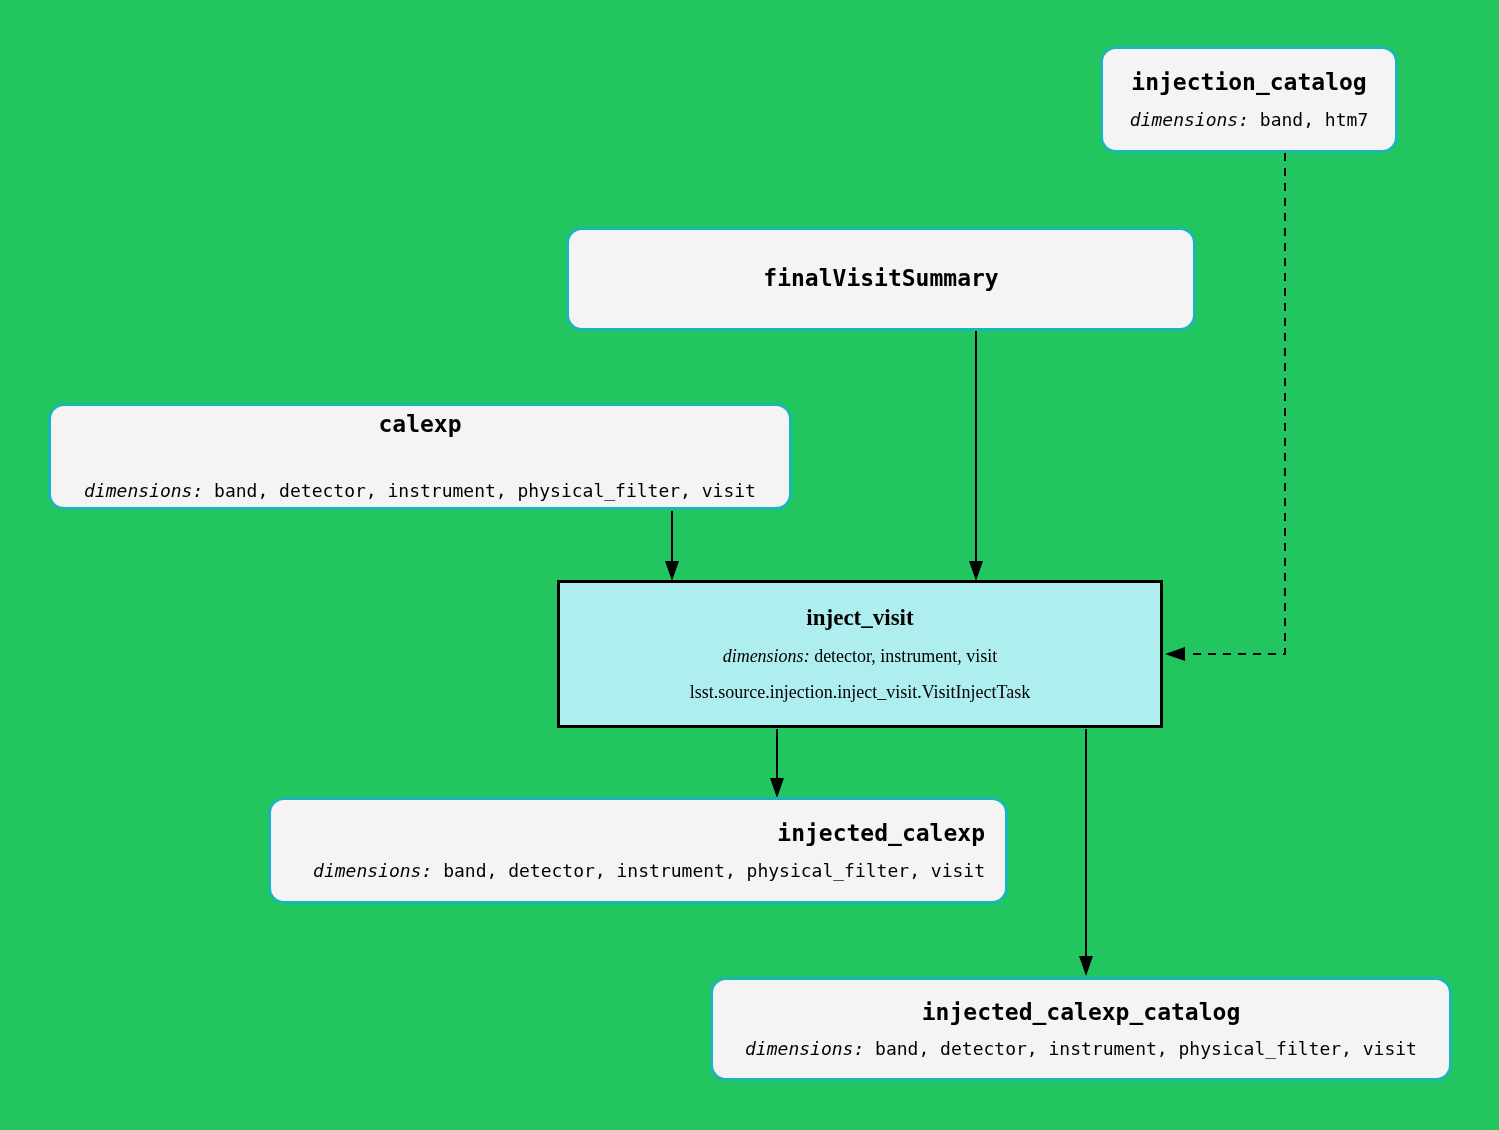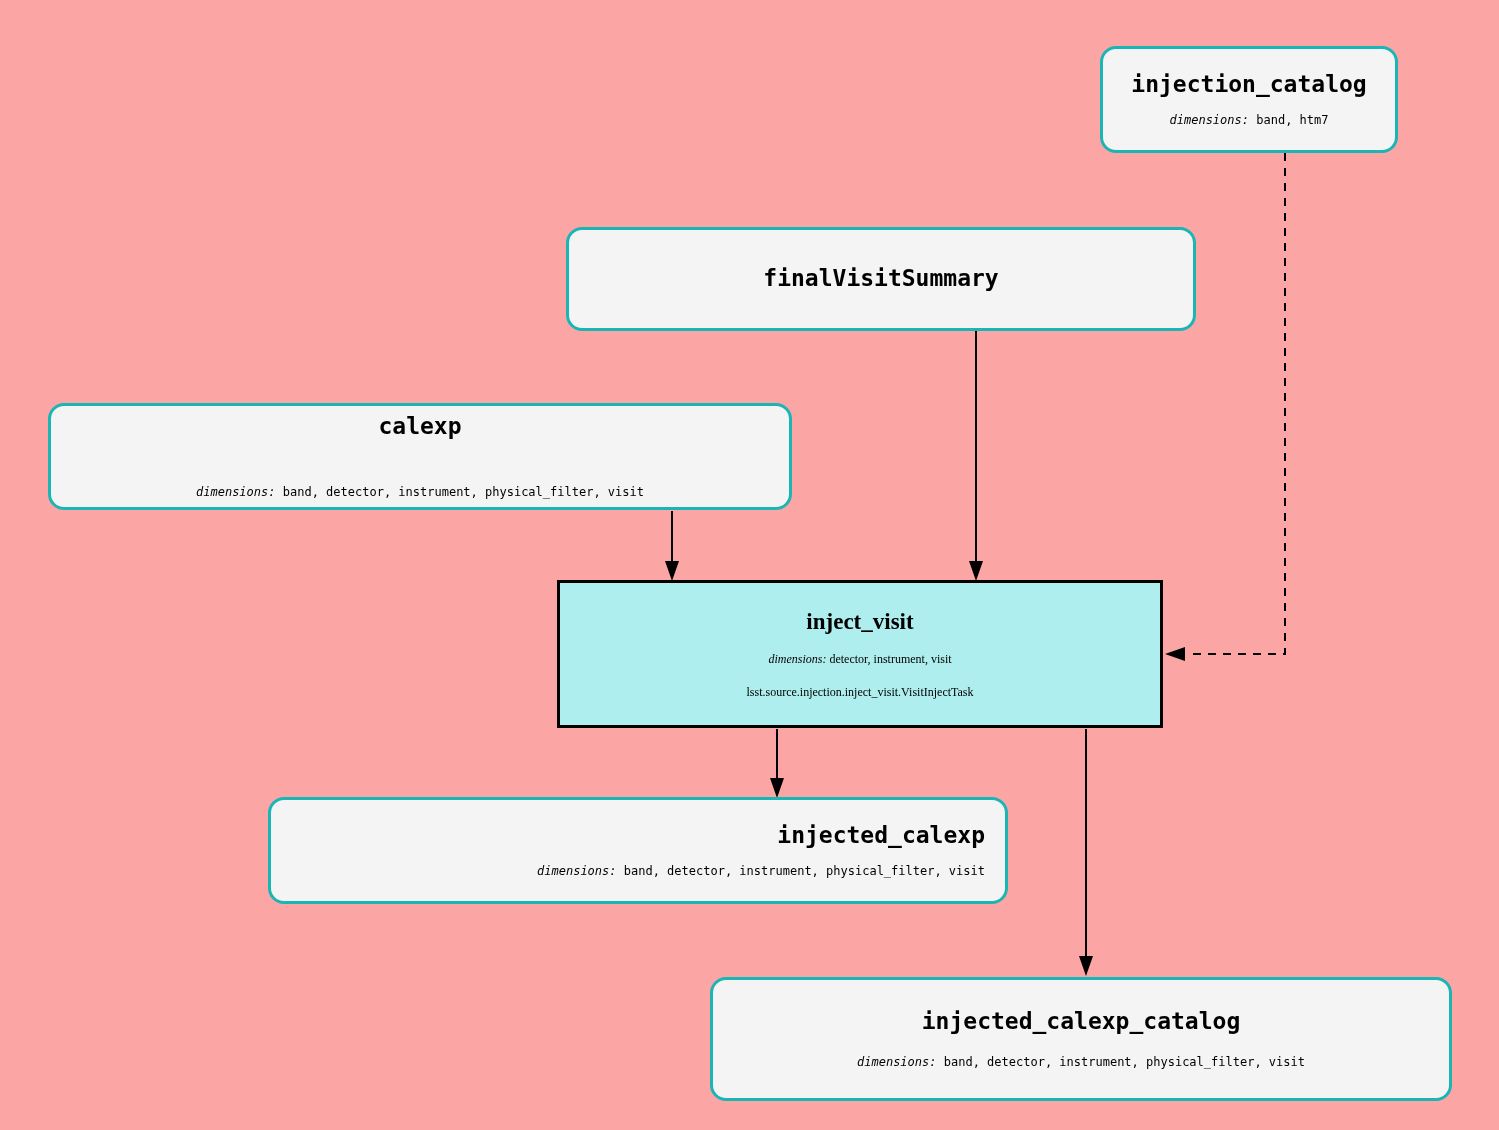"injection_catalog" .canvas { background: #fca5a5 -> #22c55e }
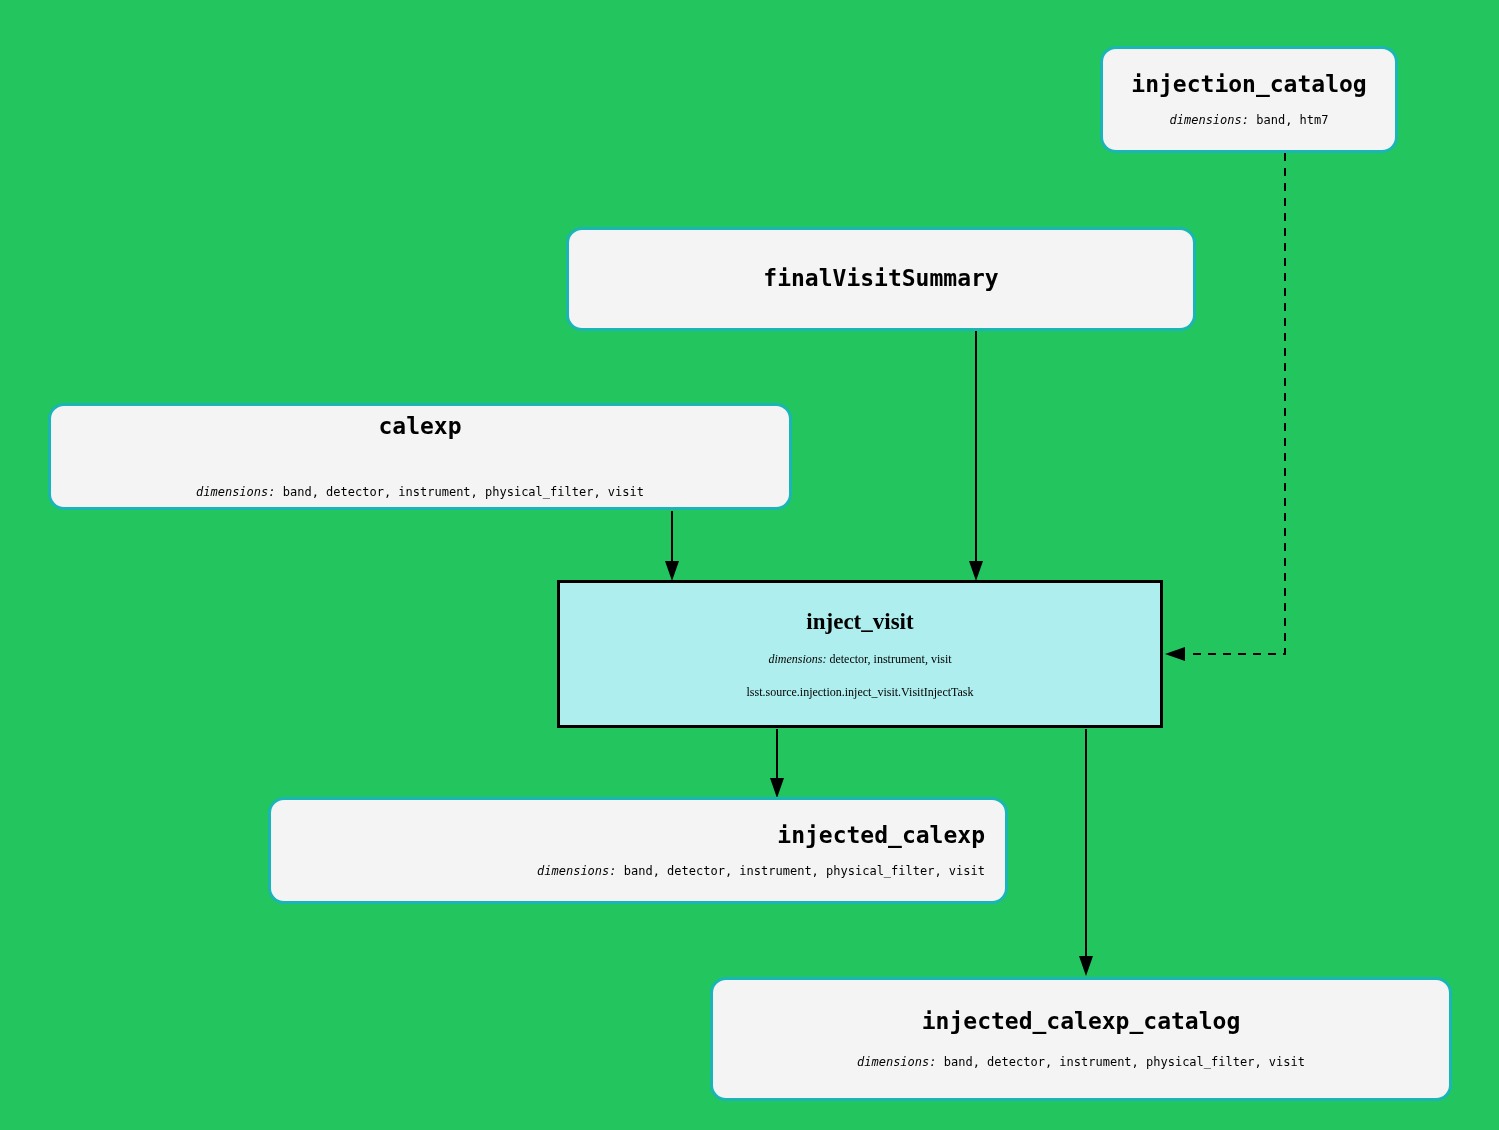"dimensions: band, htm7" .node .line { font-size: 12px -> 18px }
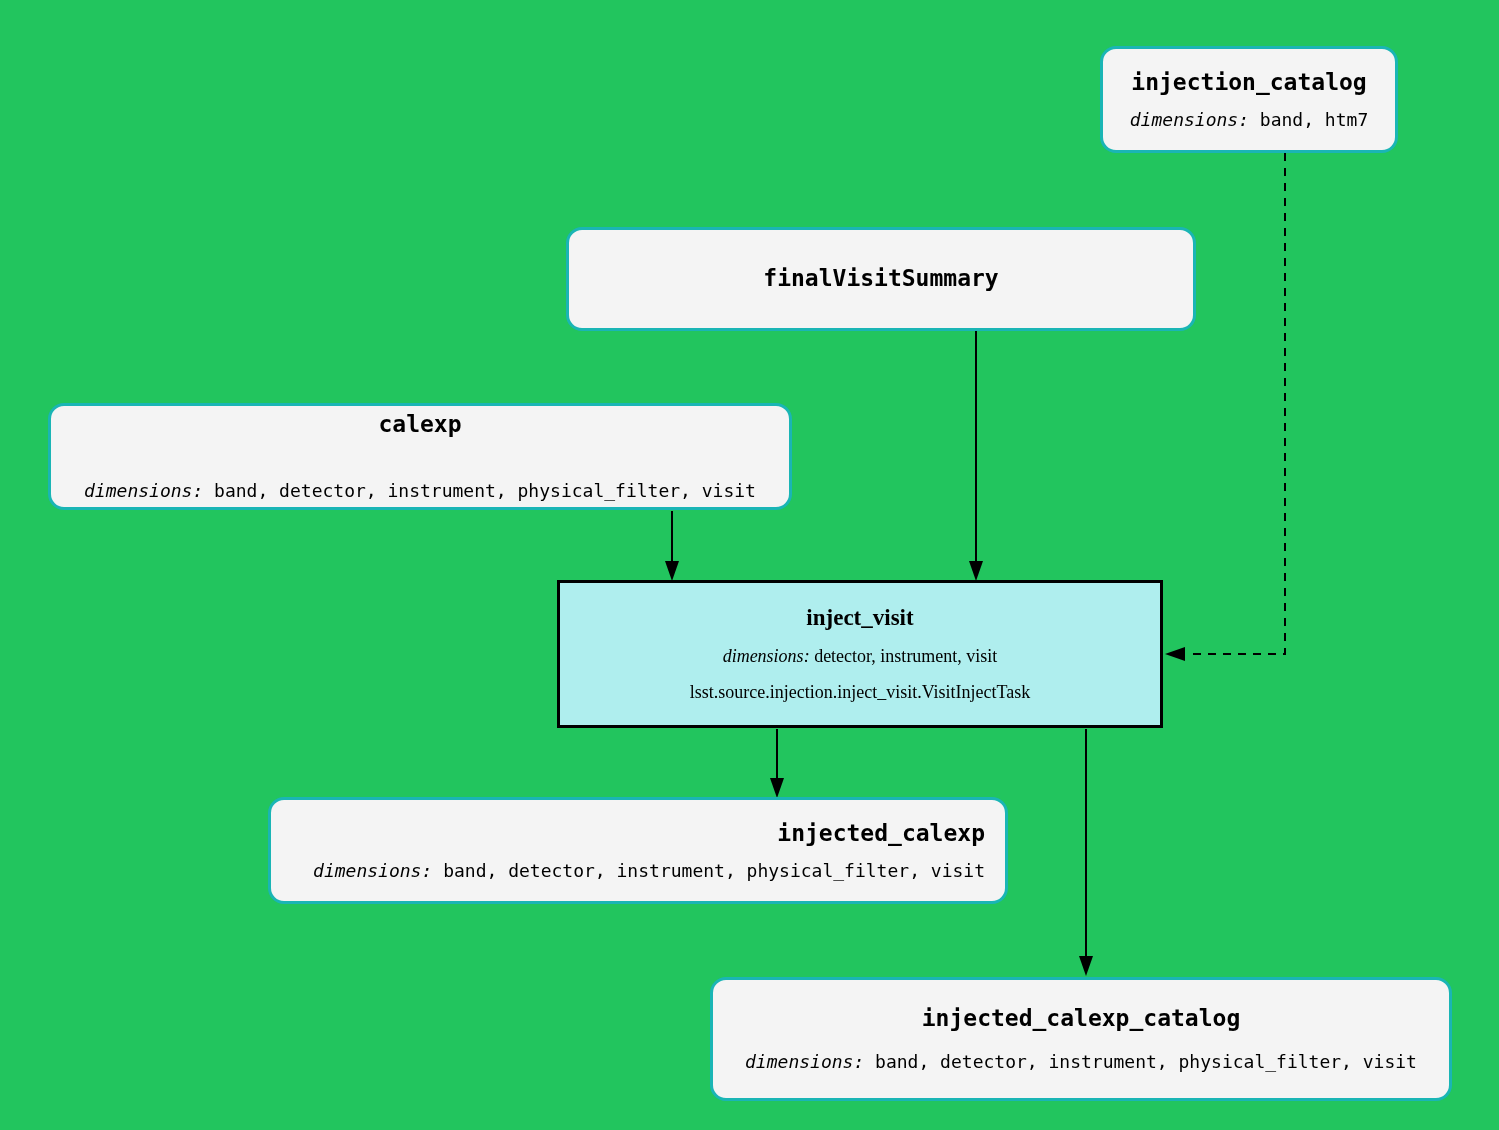"injected_calexp_catalog" #node-injected-calexp-catalog { height: 124px -> 104px }
